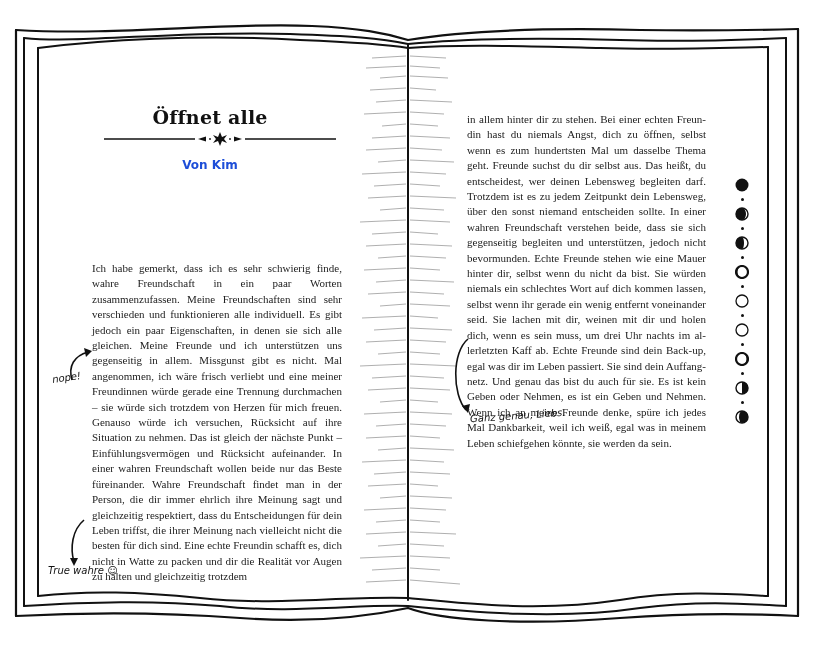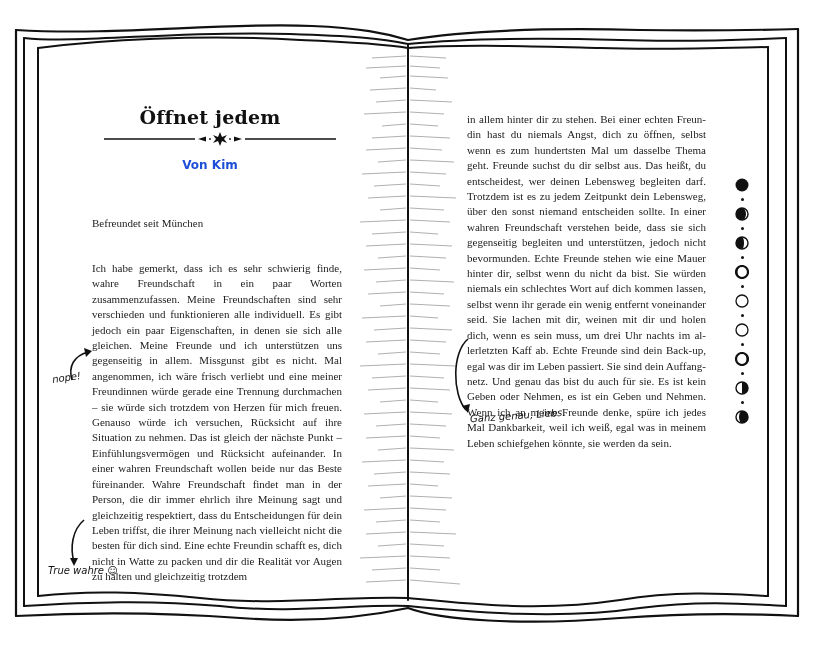"Öffnet jedem" div.title { text: jedem -> alle }
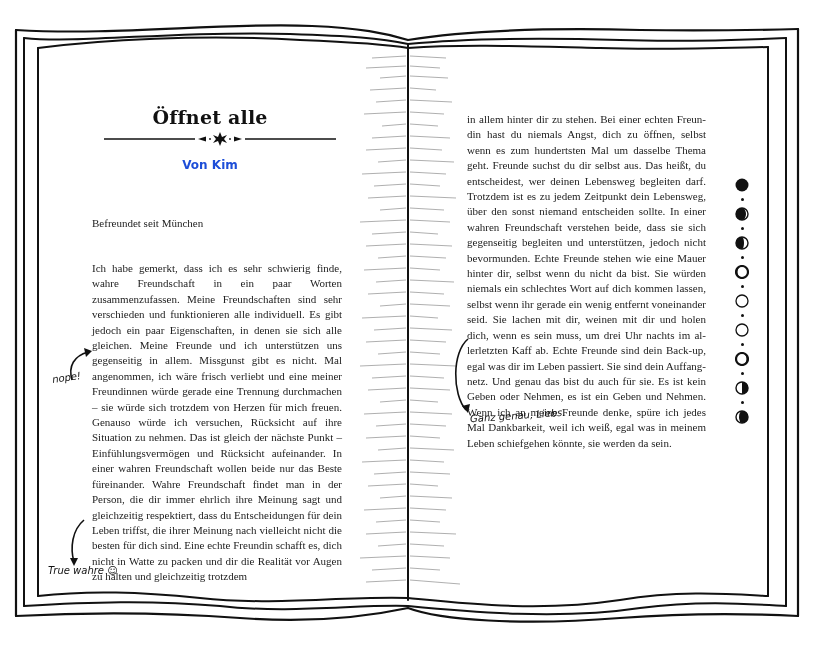"Befreundet seit München" div { html: <div>Befreundet seit München</div> -> none }
